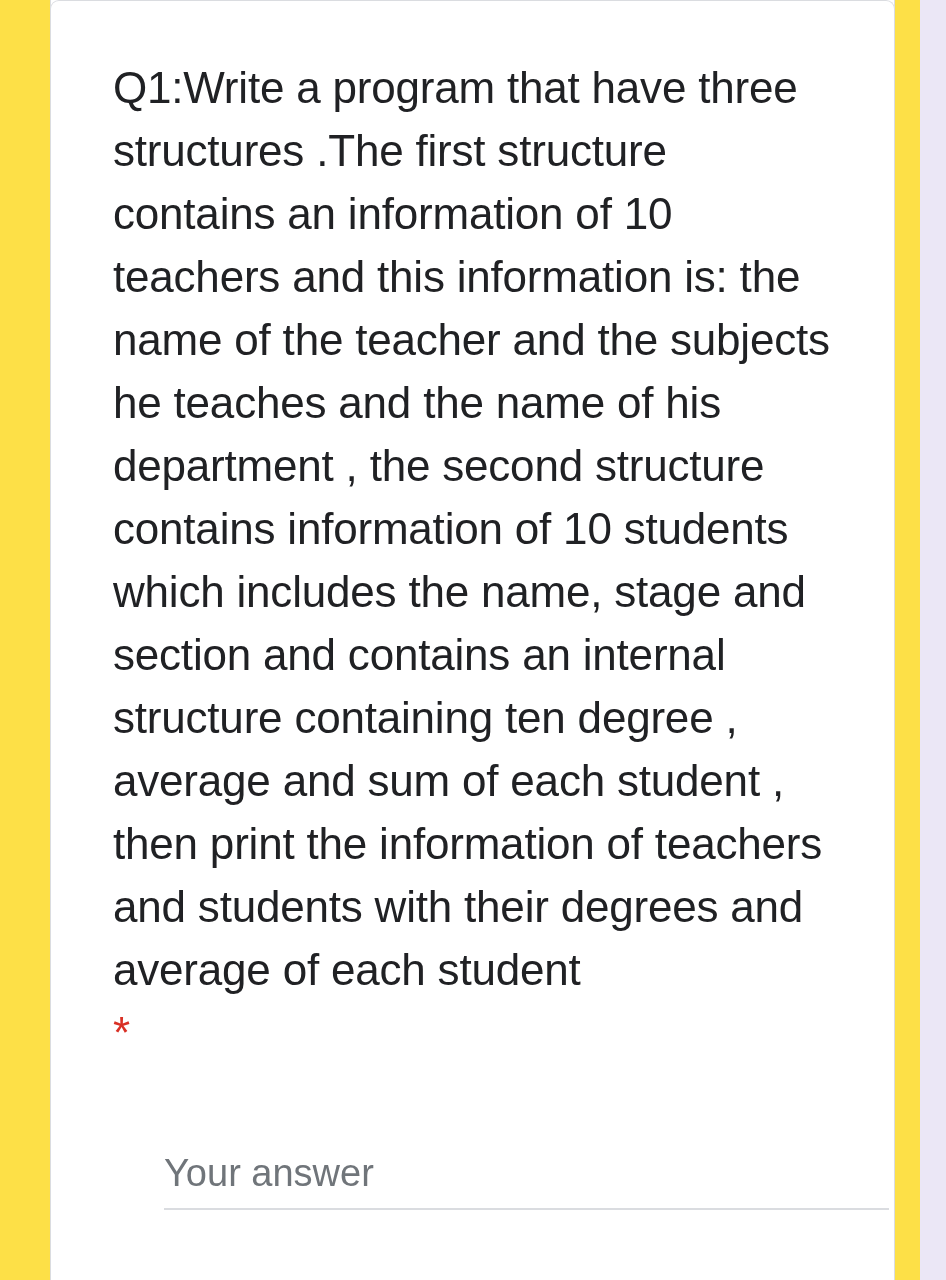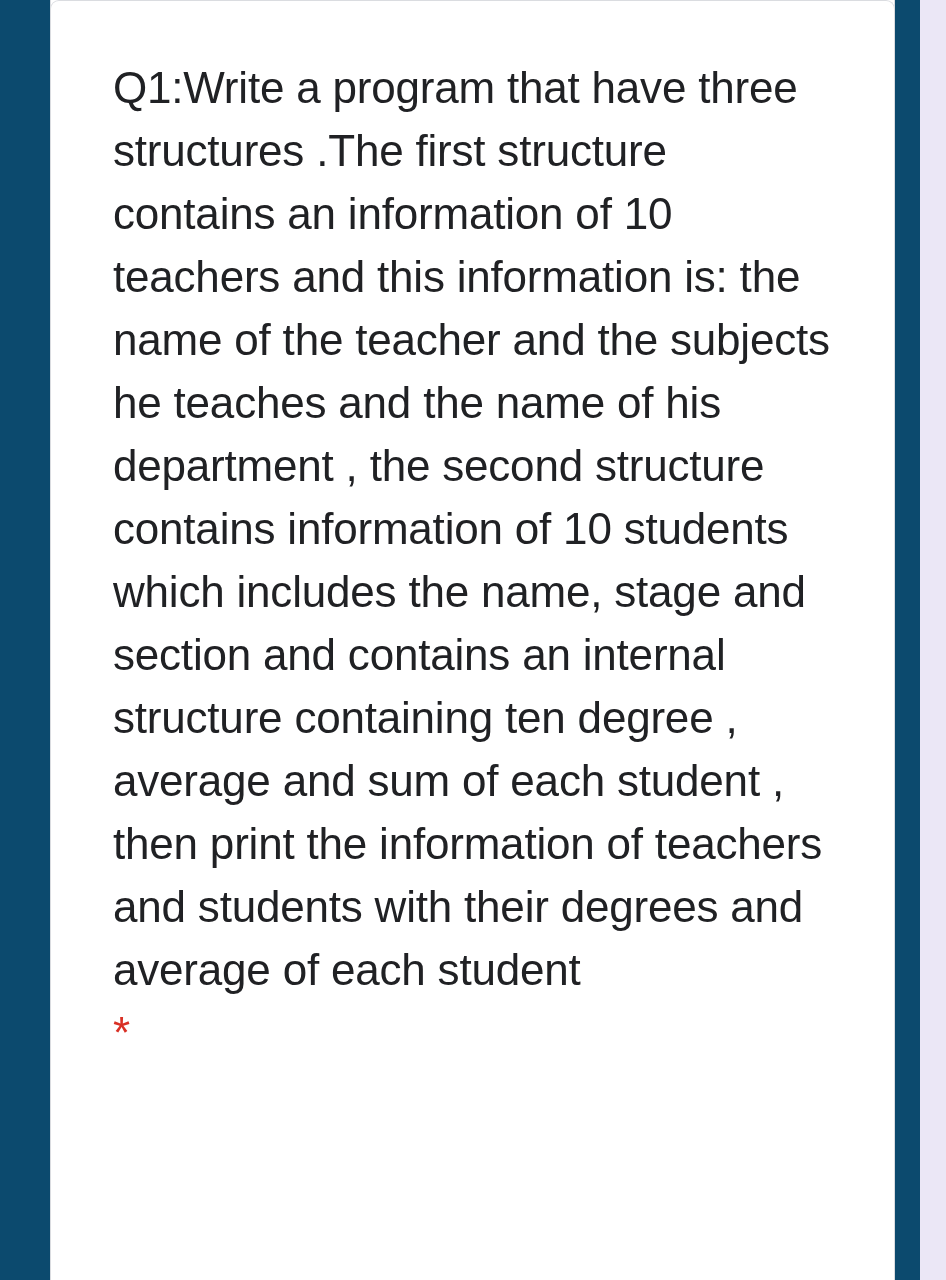"Q1:Write a program that have" .form-page { background: #0c4a6e -> #fde047 }
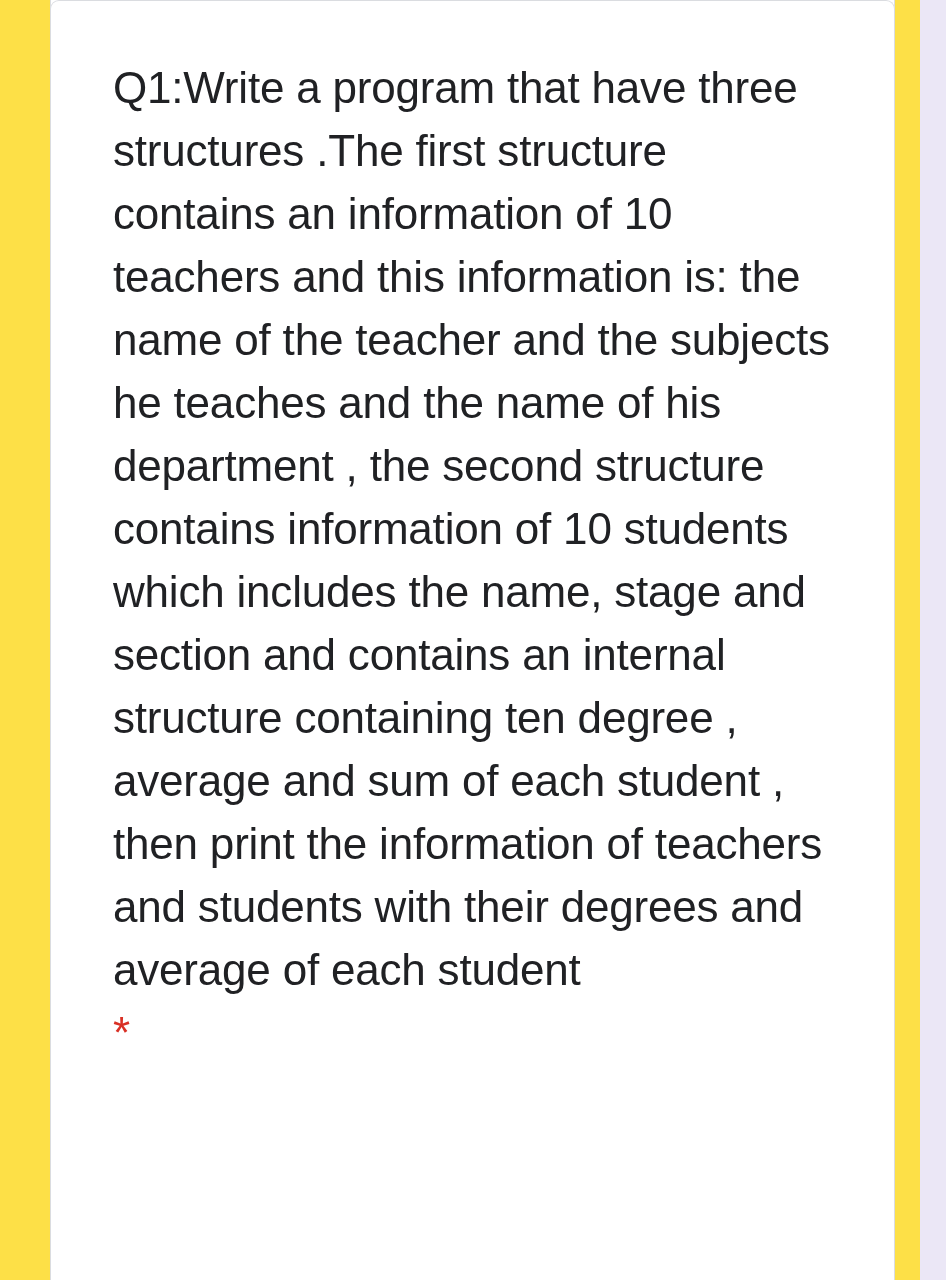"Your answer" div.answer-block { html: none -> <div> <input> <div></div> </div> }
